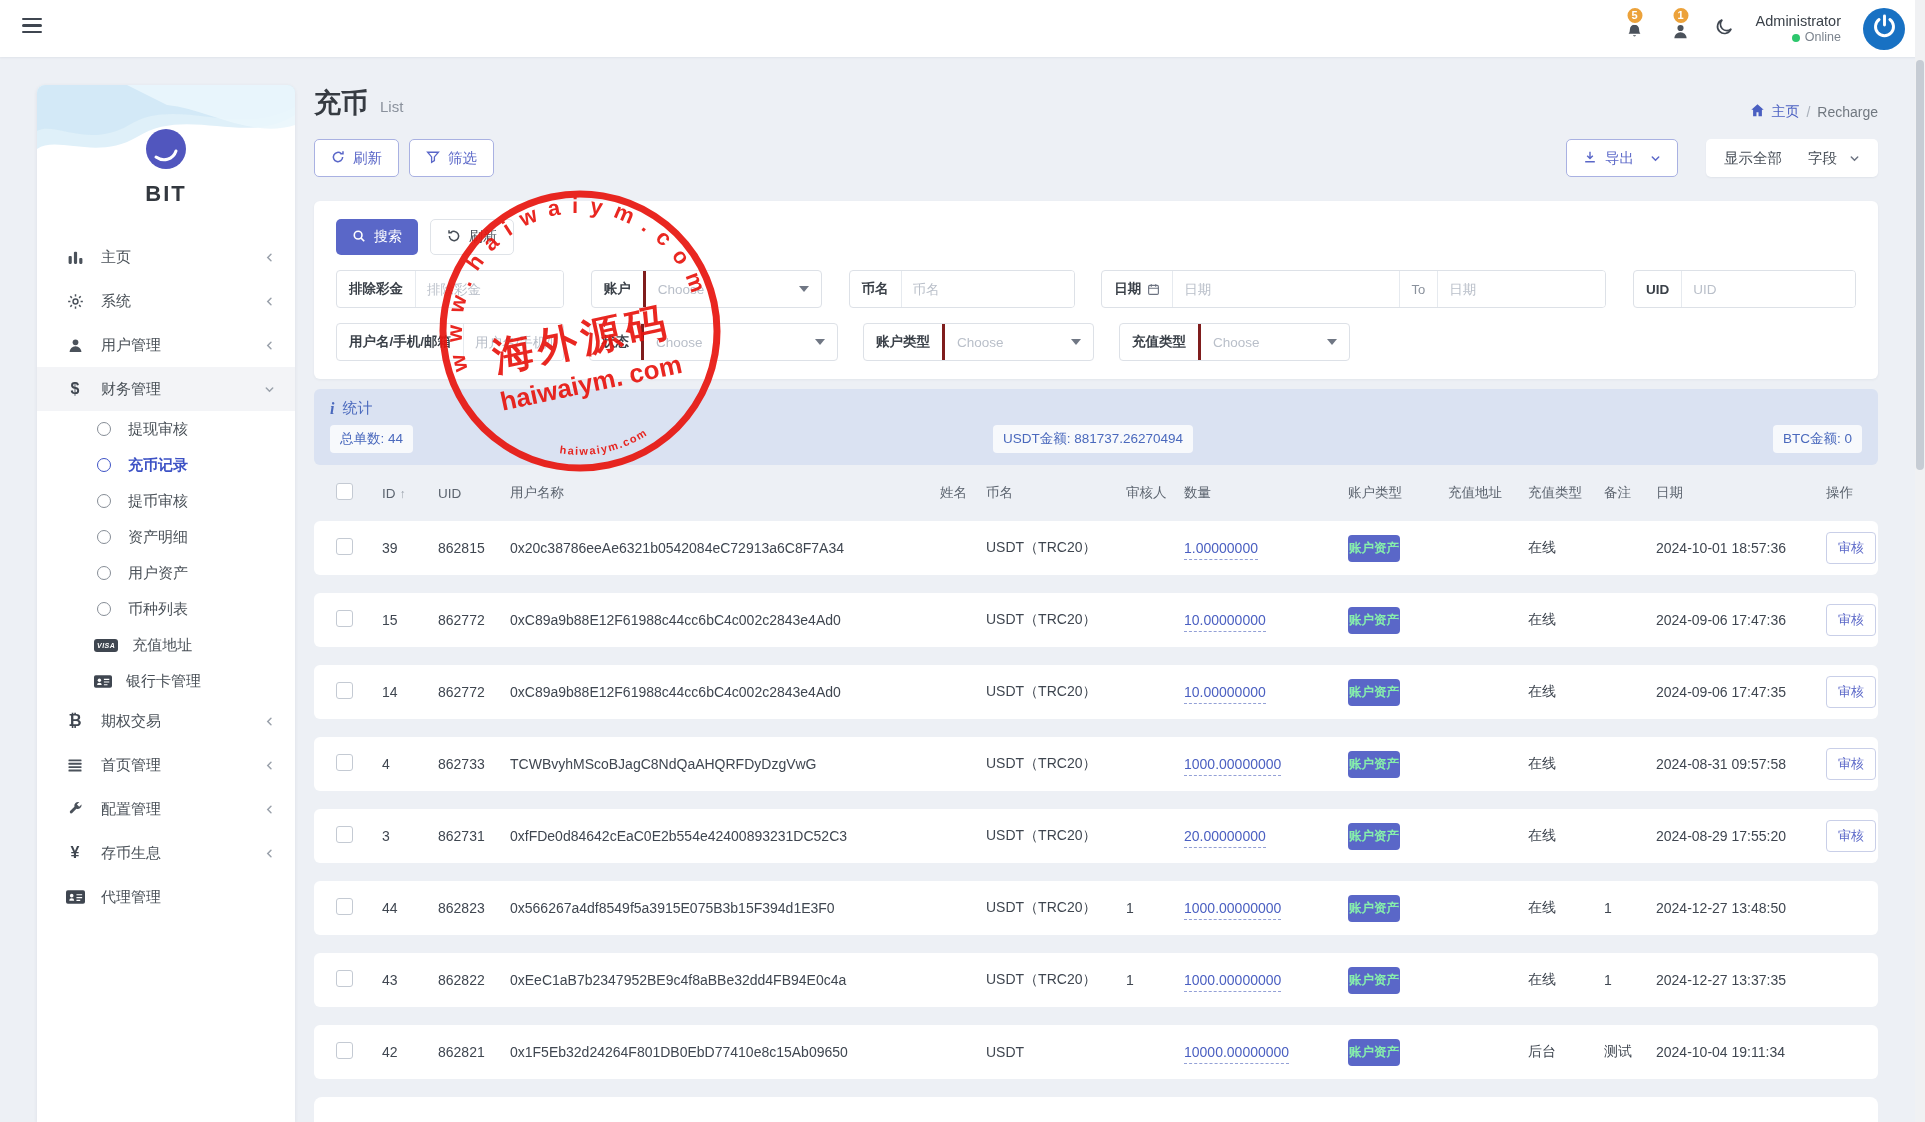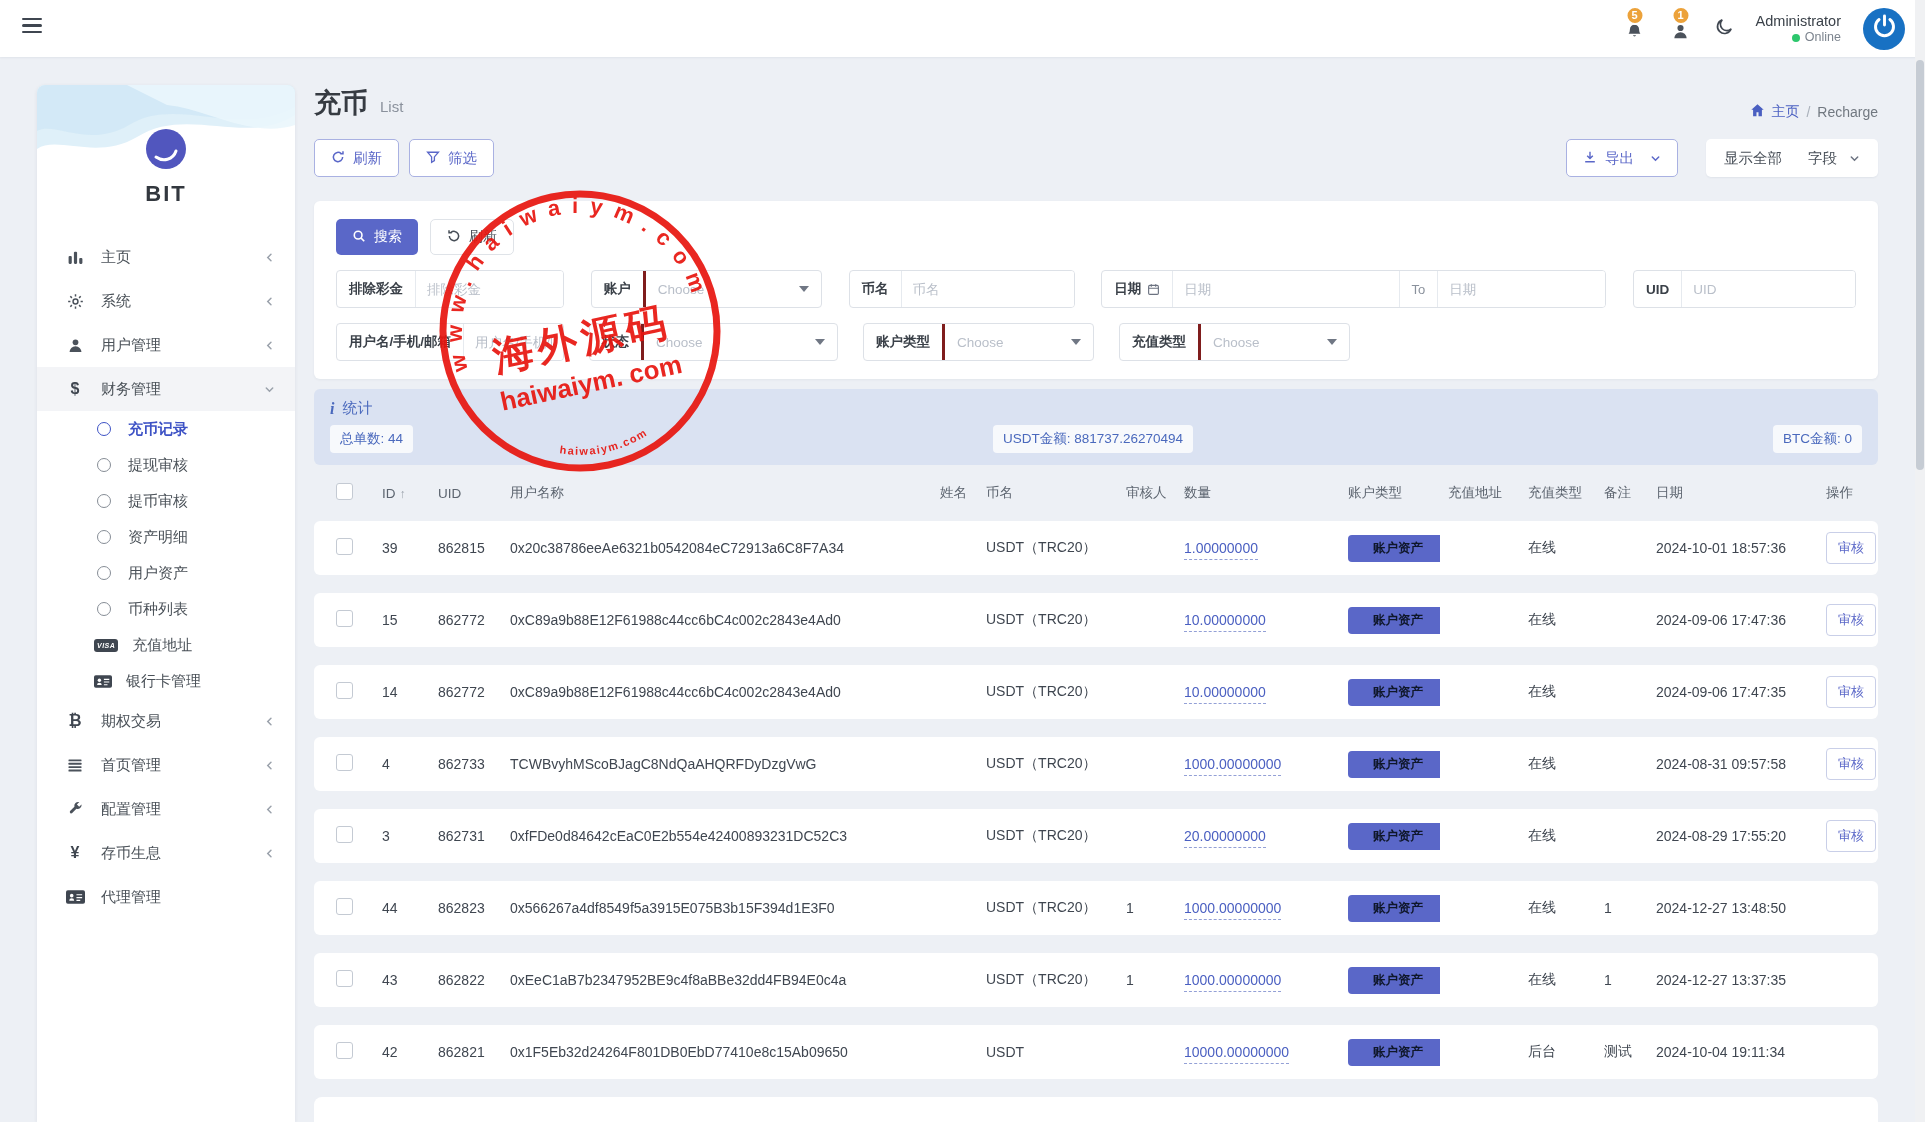"充币记录" div.s-item { order: before "提现审核" -> after "提现审核" }
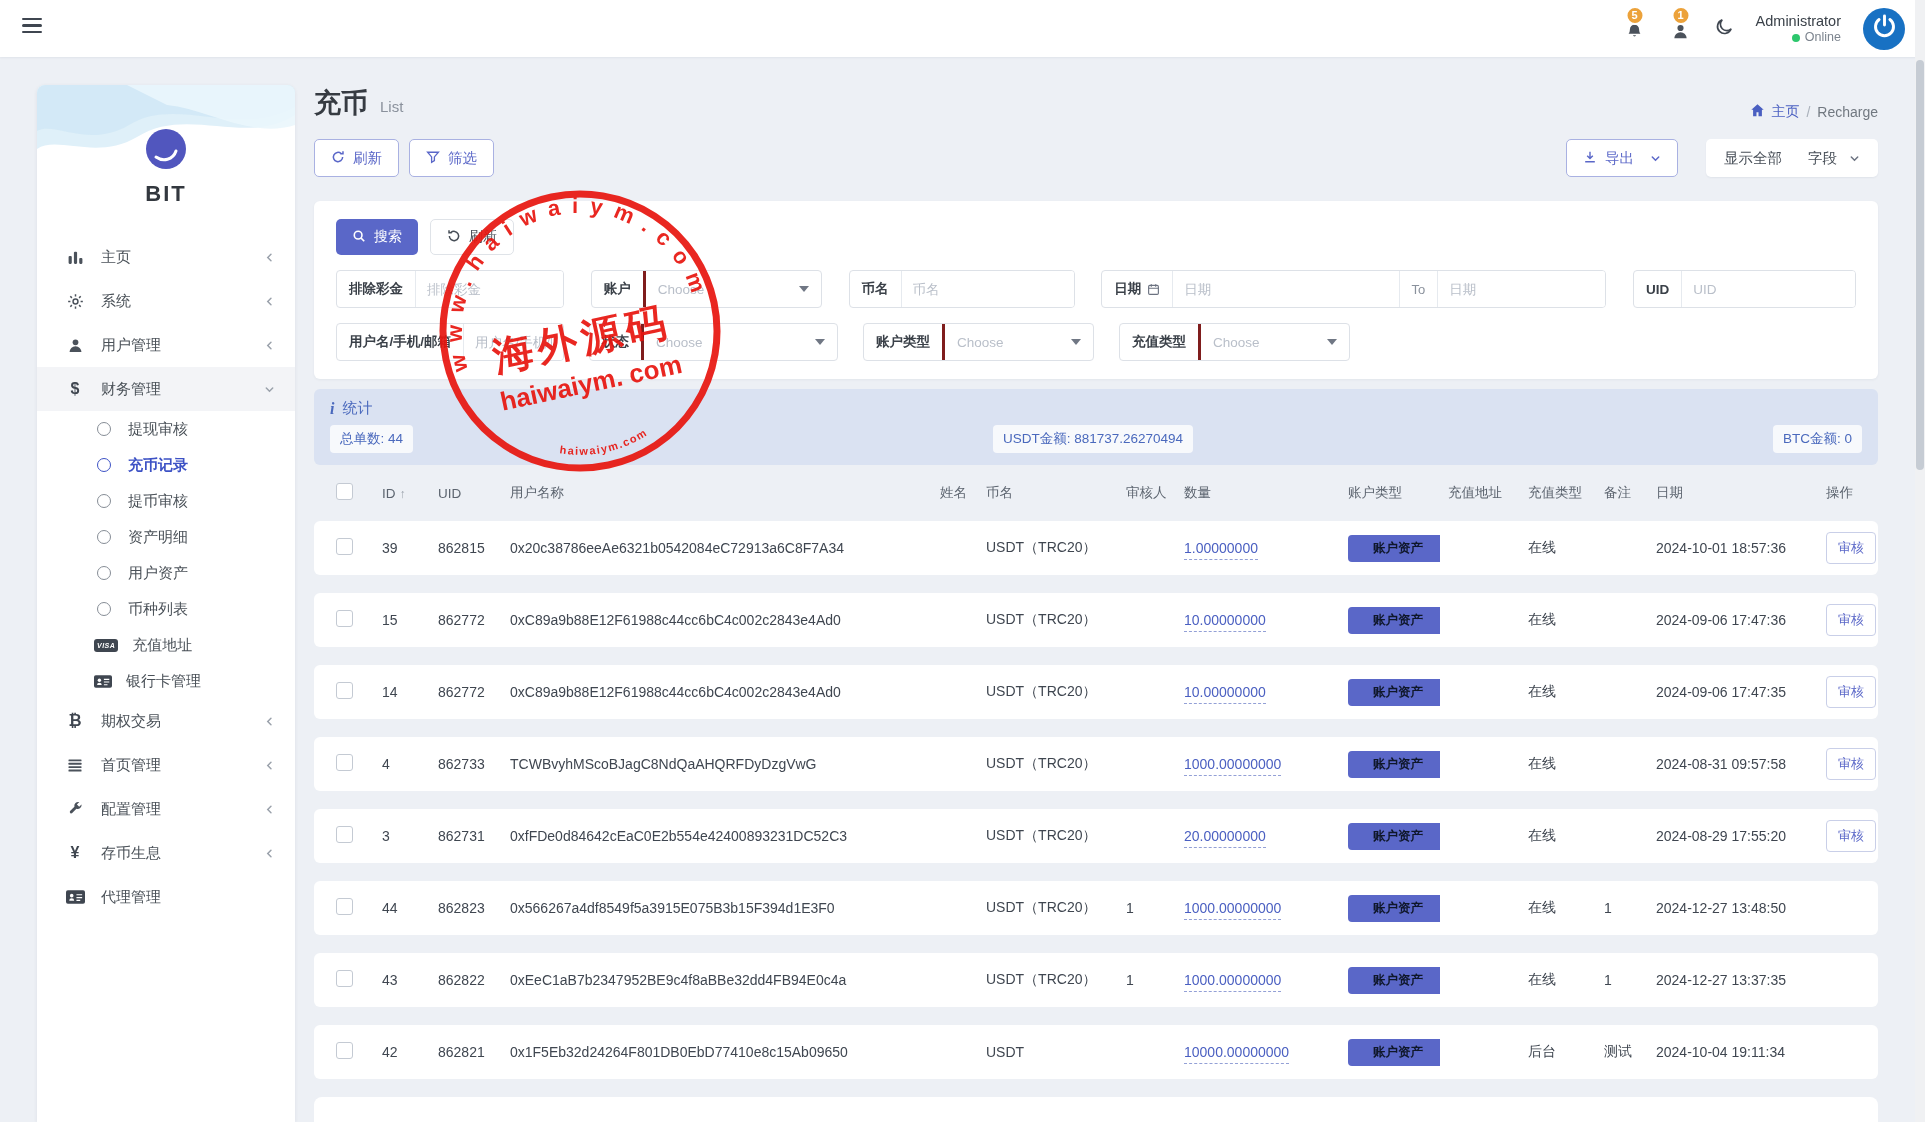"账户资产" .type-badge { color: #0f172a -> #86efac; padding: 5px 25px -> 5px 1px }
